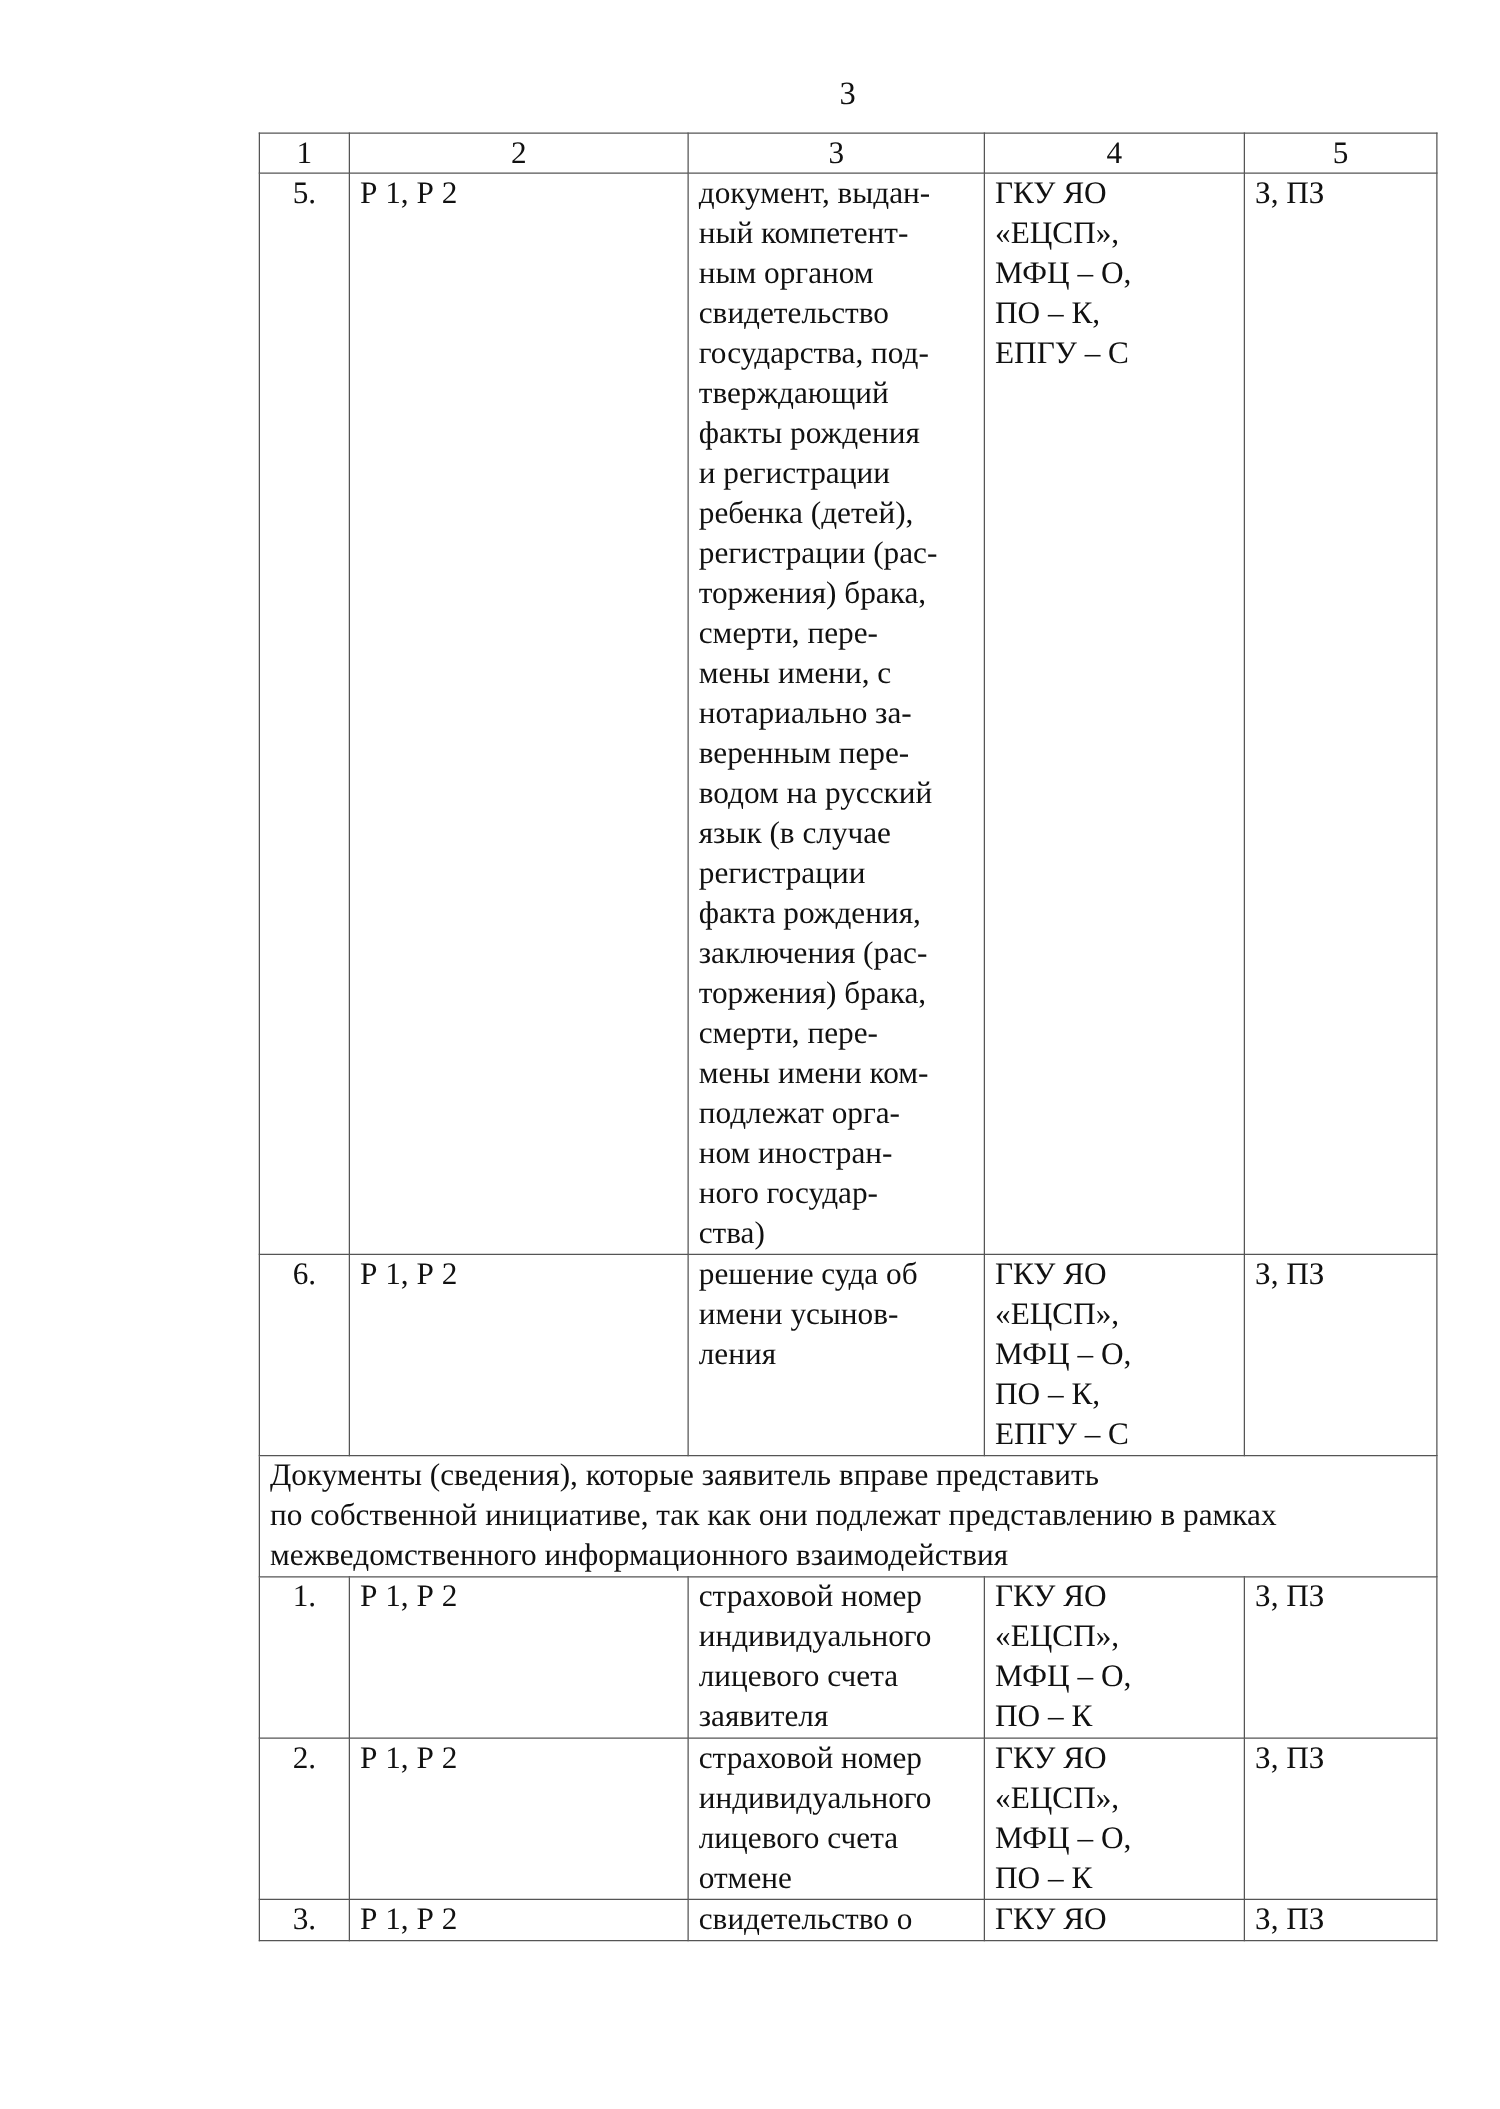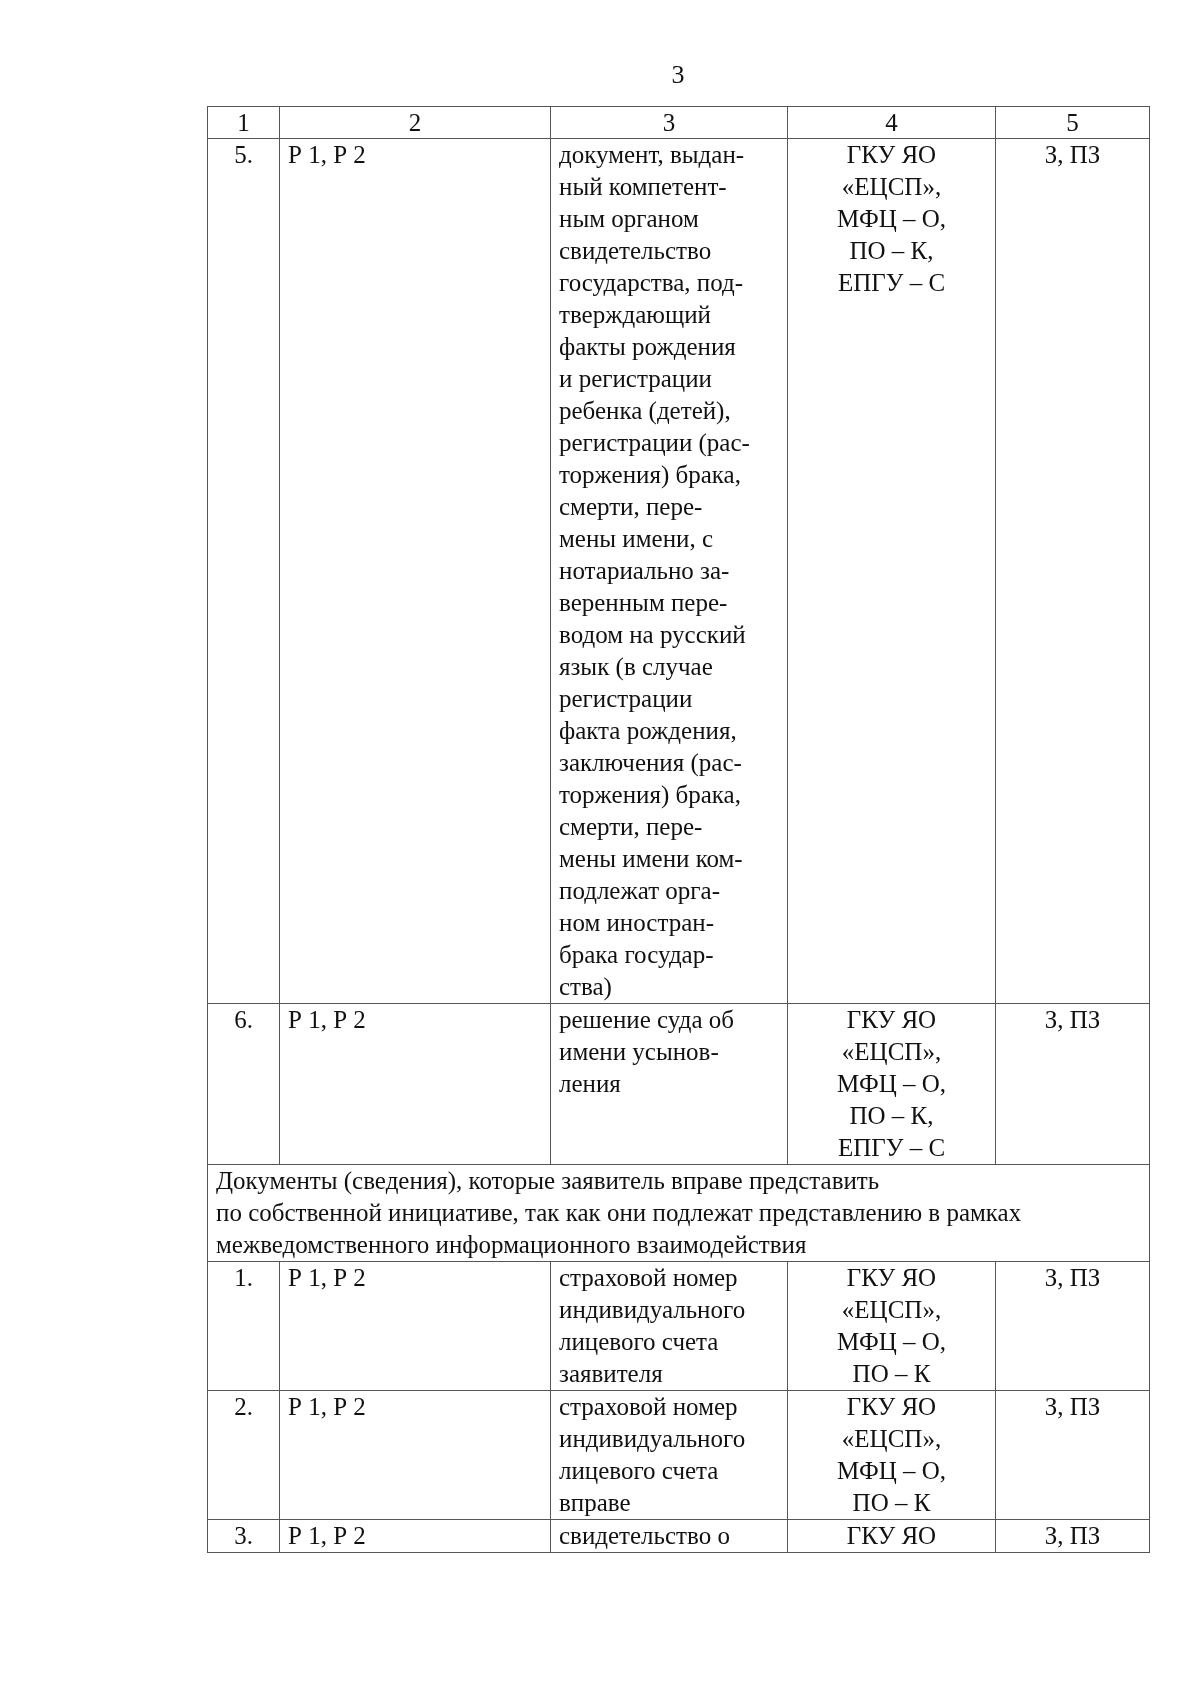"ГКУ ЯО" .center { text-align: center -> none }
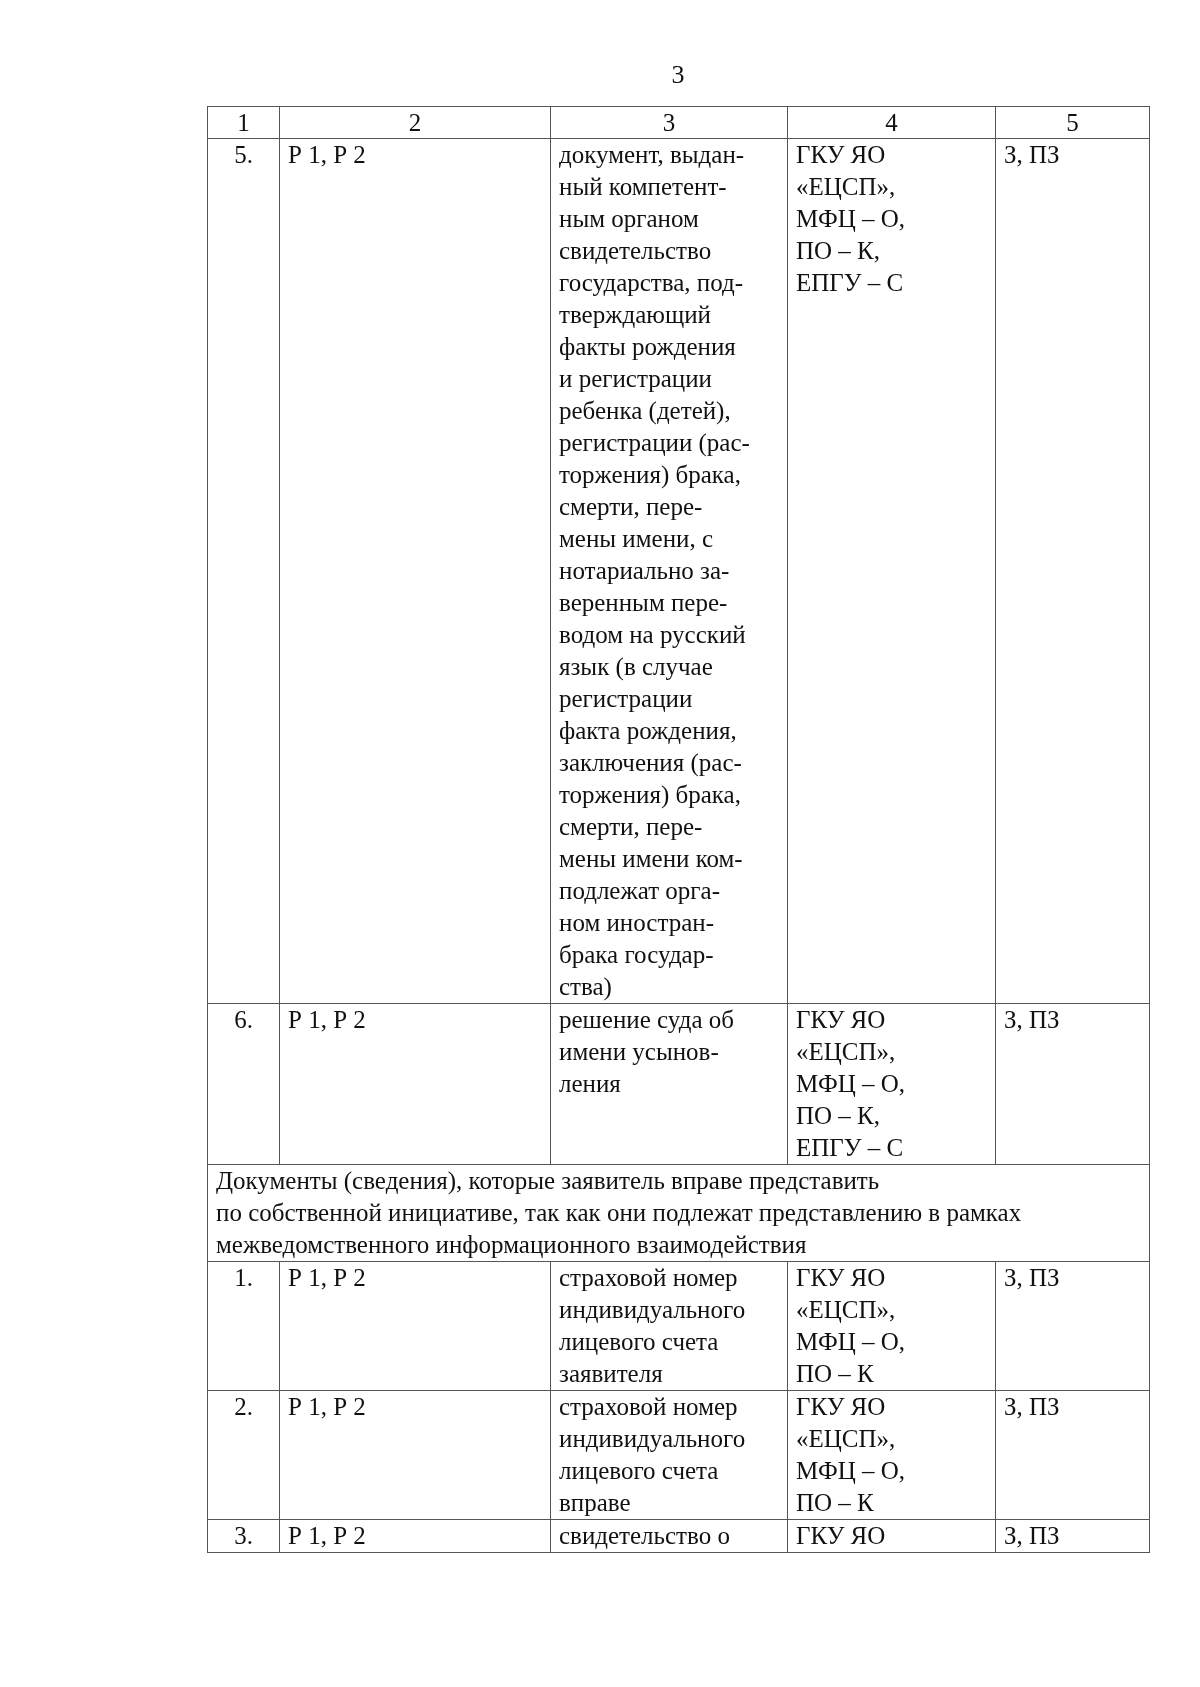"брака государ-" span { text: брака -> ного }
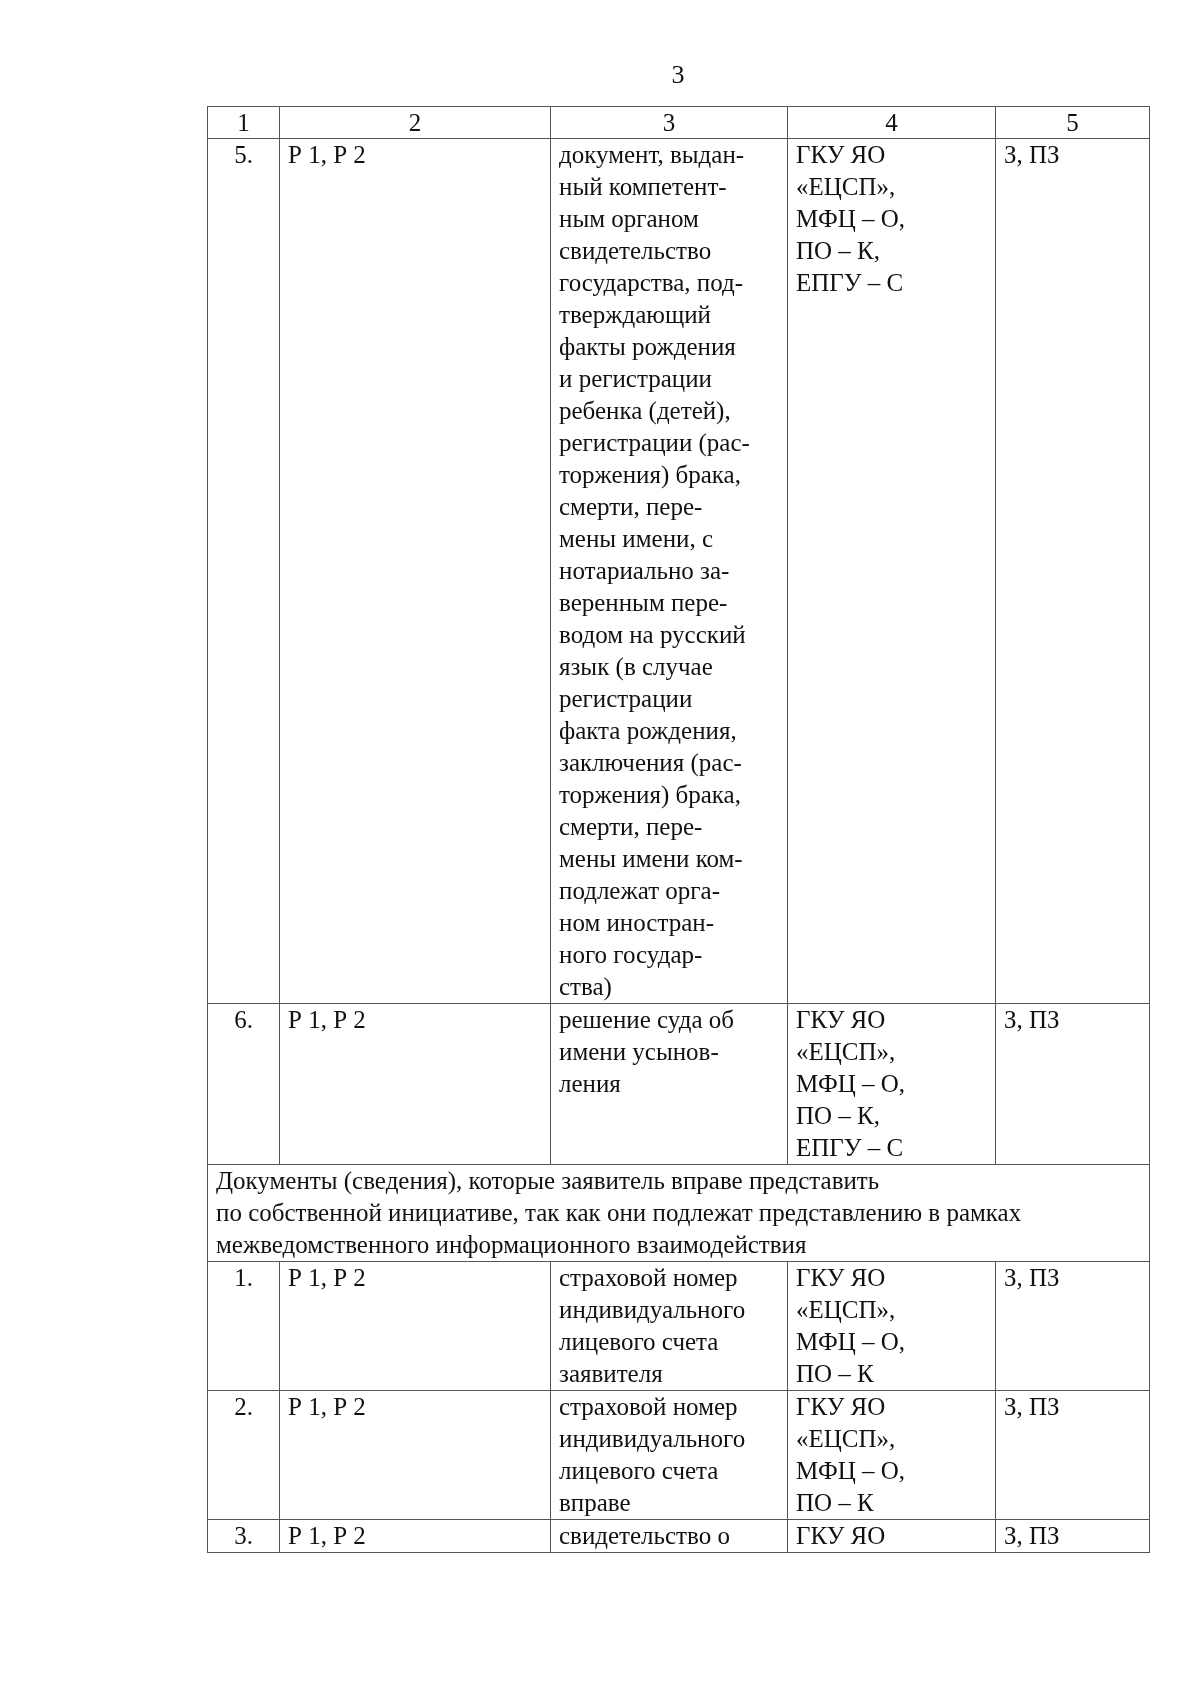"вправе" span { text: вправе -> отмене }
